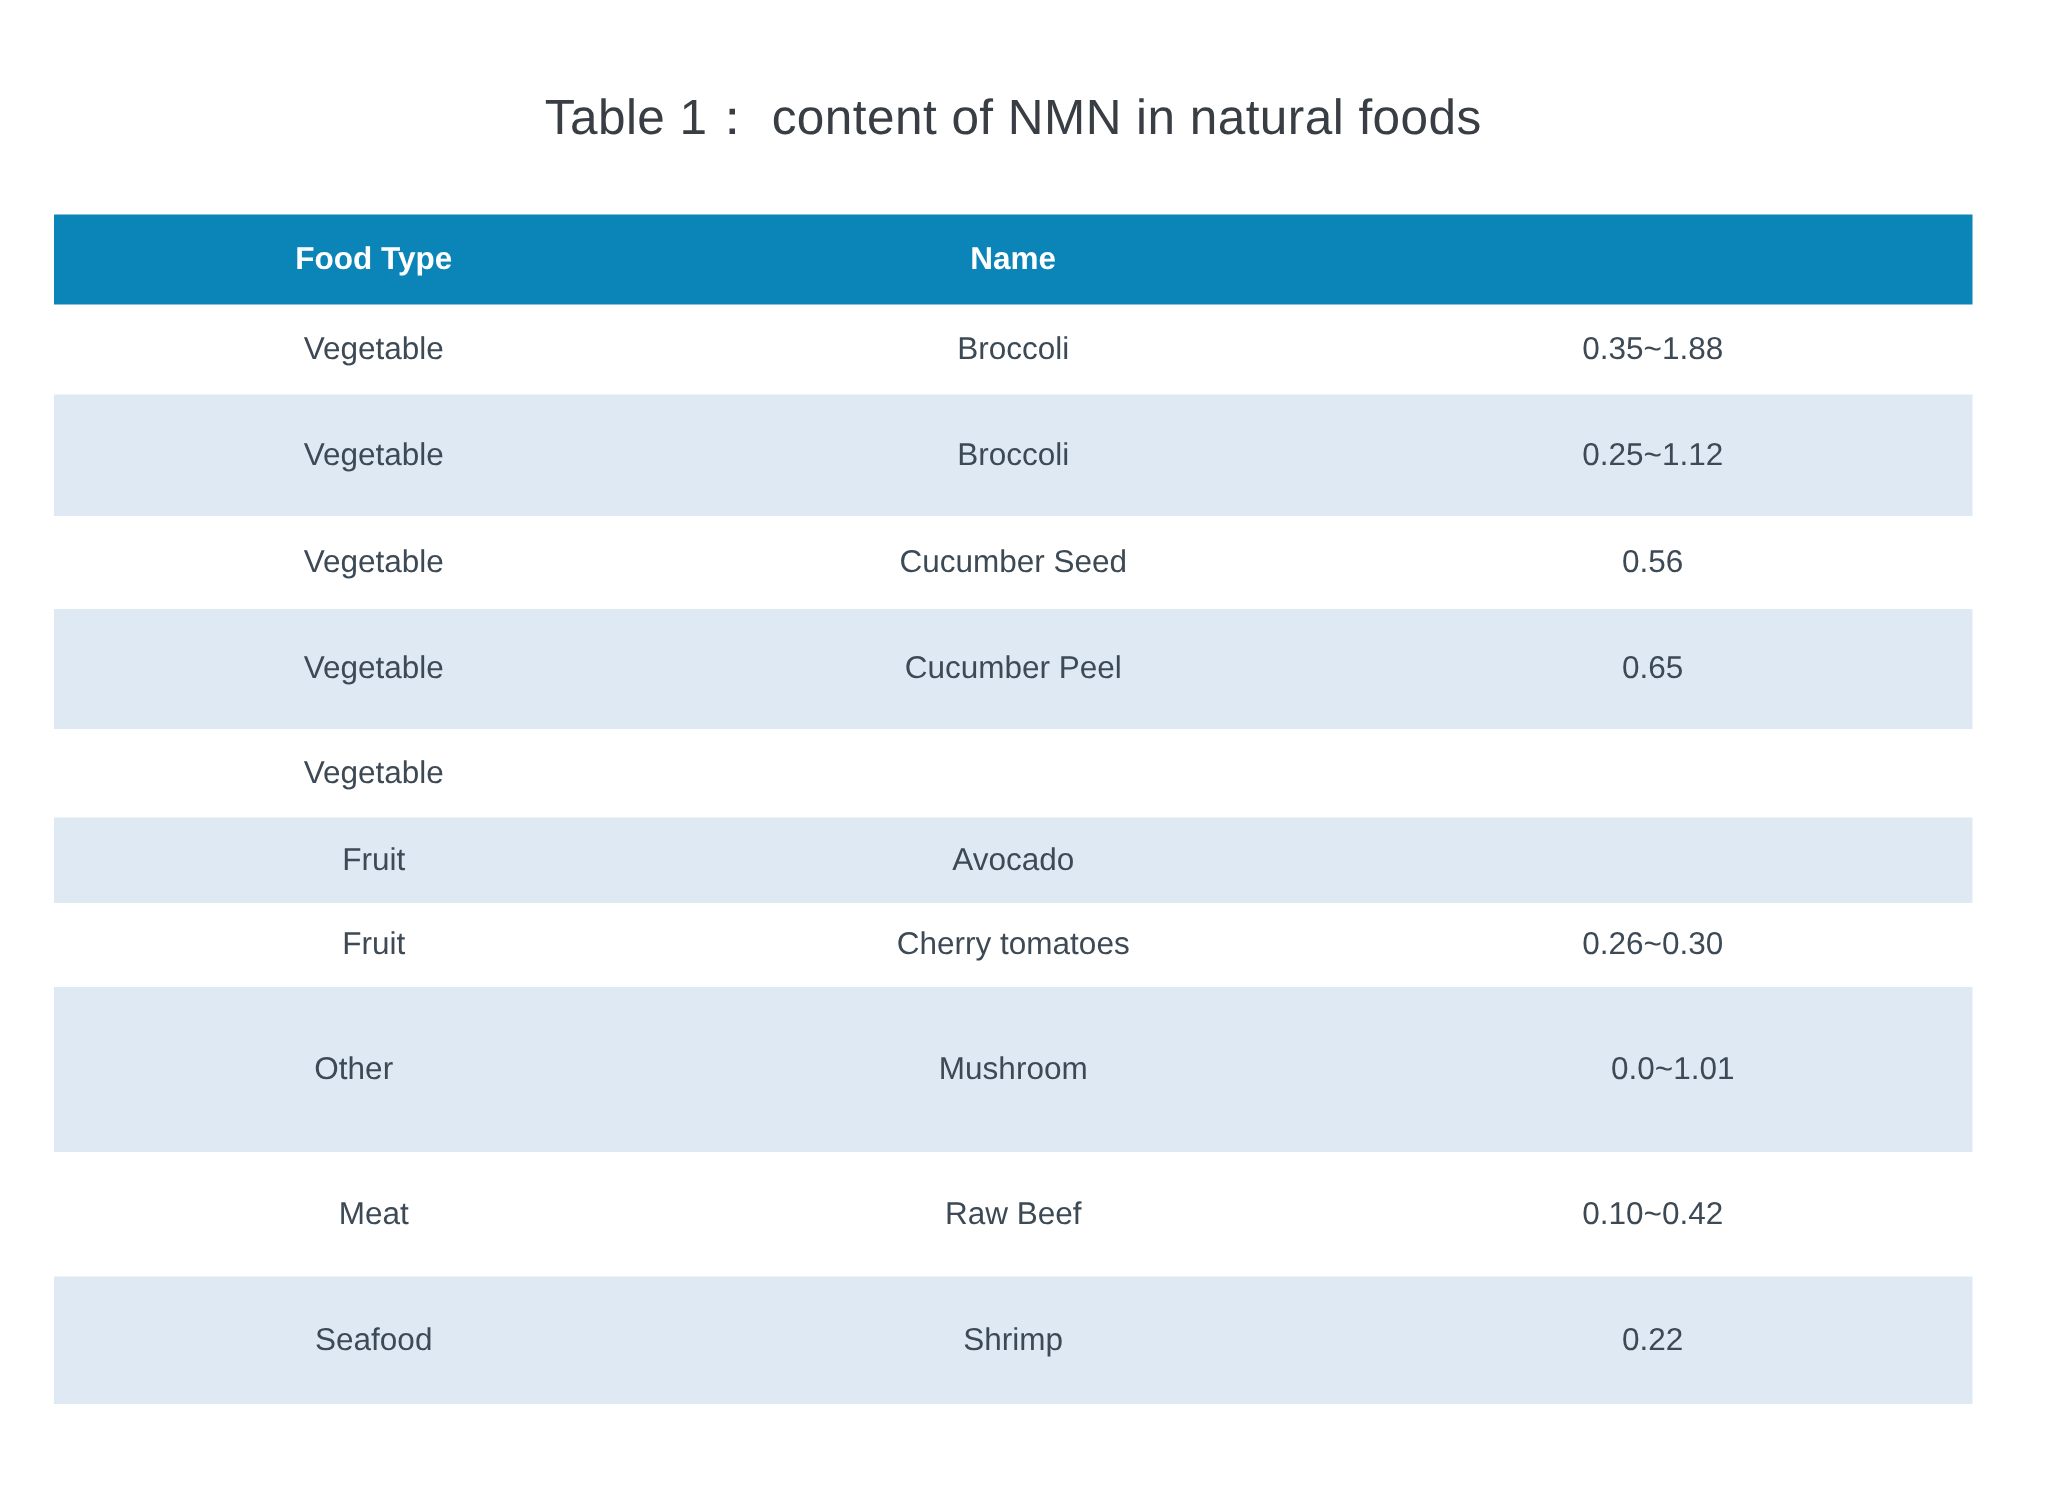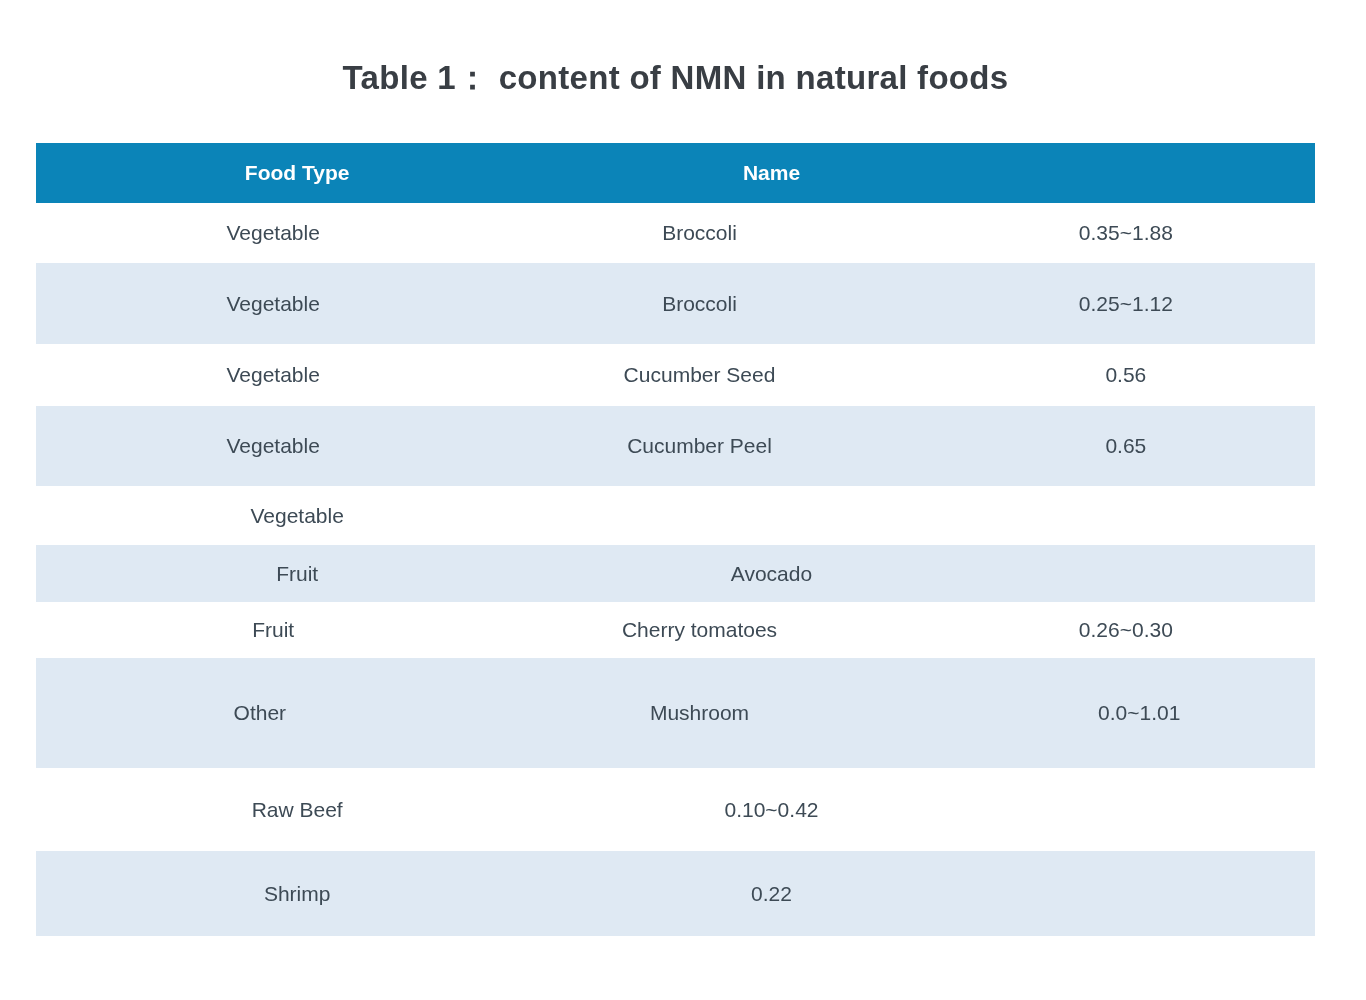"Table 1： content of NMN" .page-title { font-weight: bold -> normal }
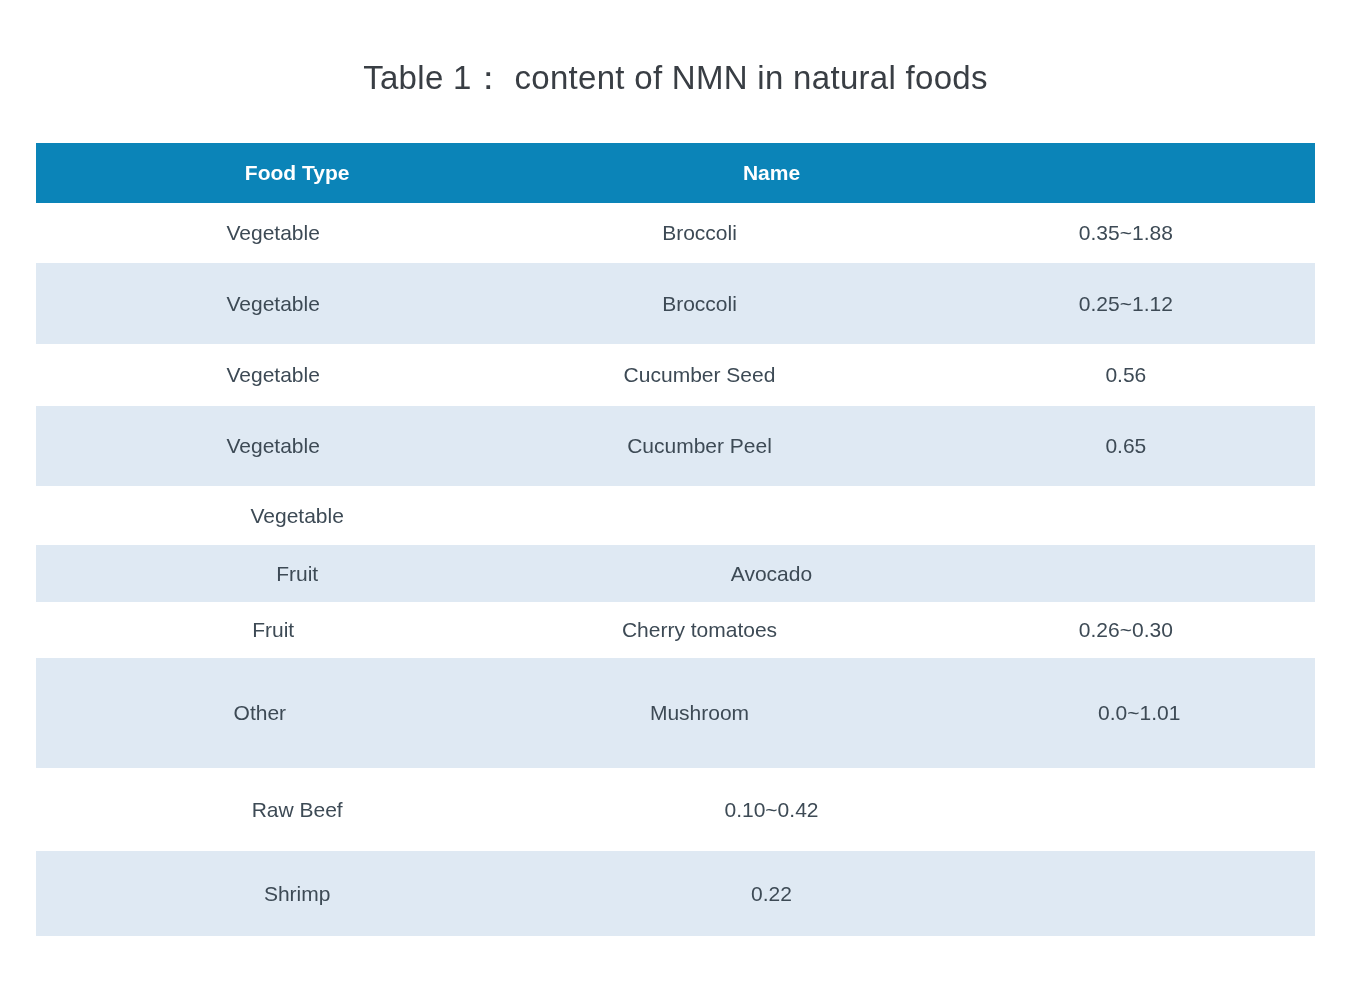"Food Type" .cell { padding-left: 48px -> none }
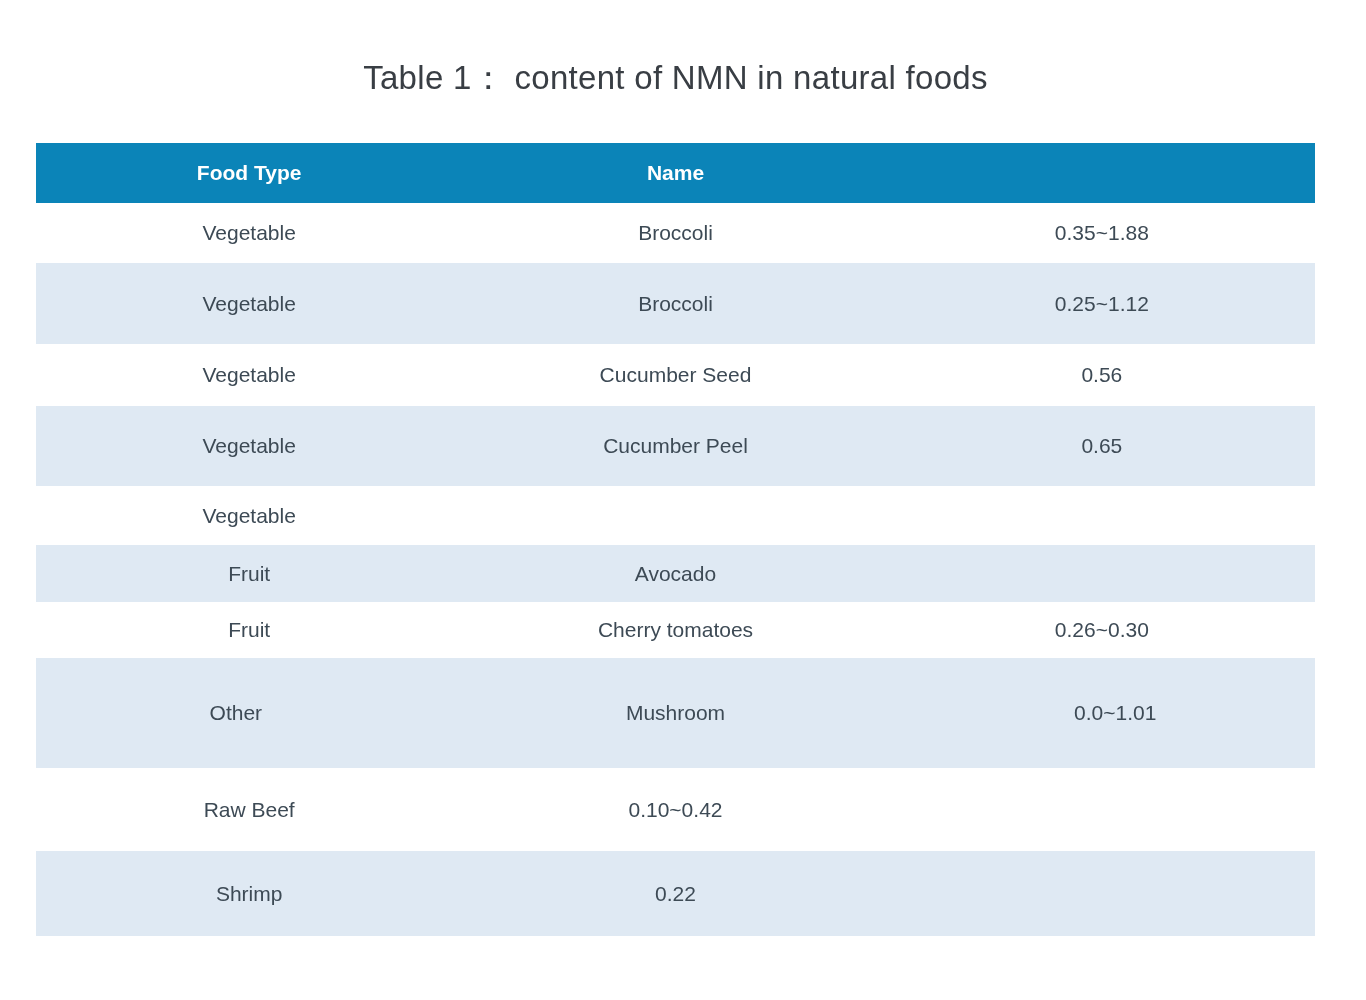"Meat" div.cell { html: none -> <div>Meat</div> }
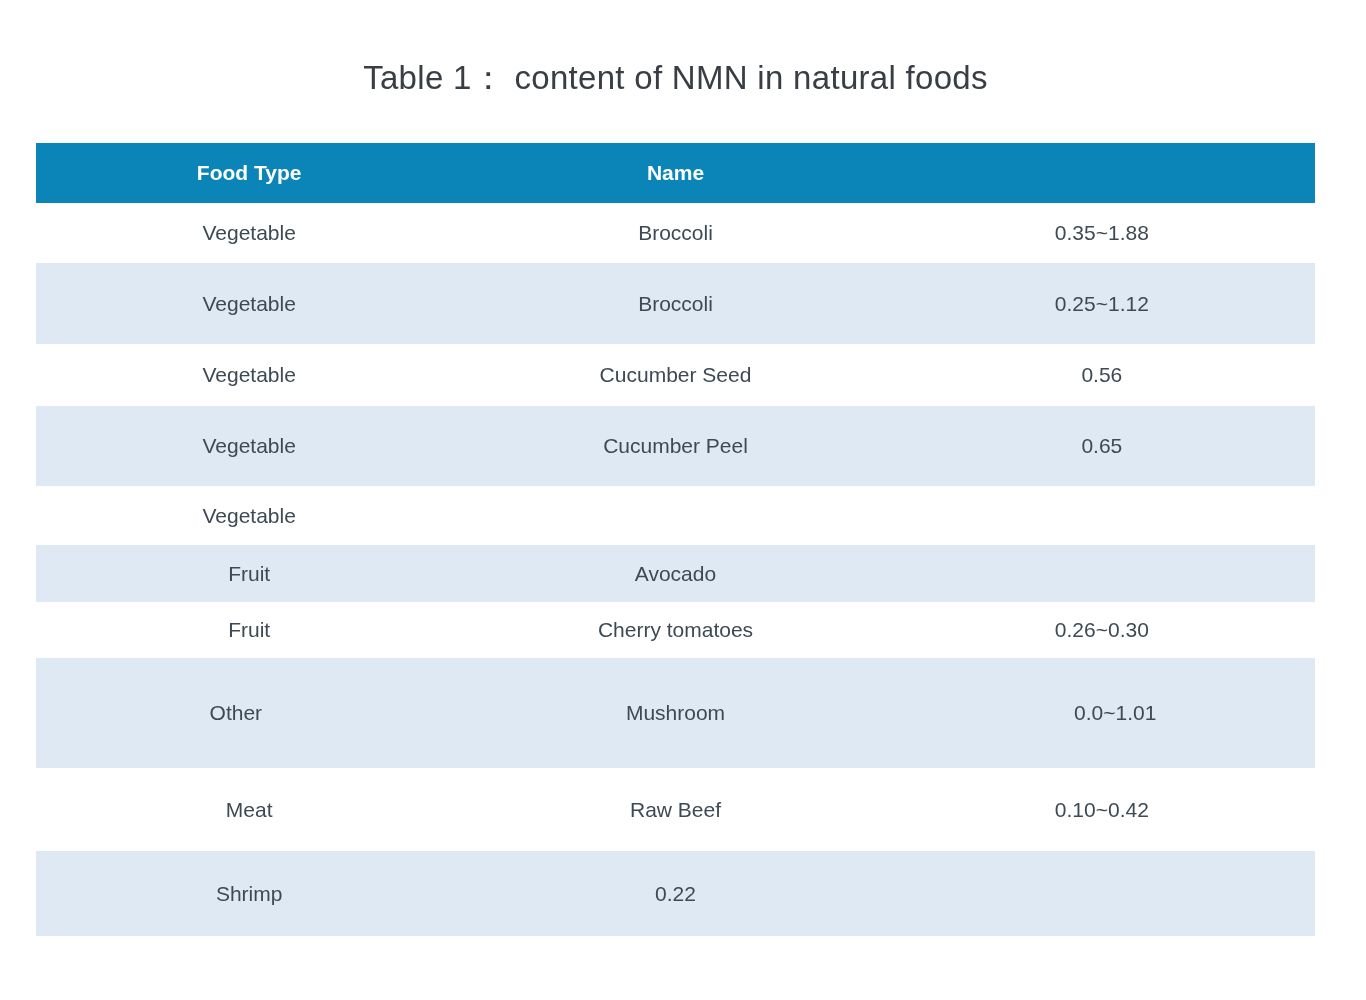"Seafood" div.cell { html: none -> <div>Seafood</div> }
